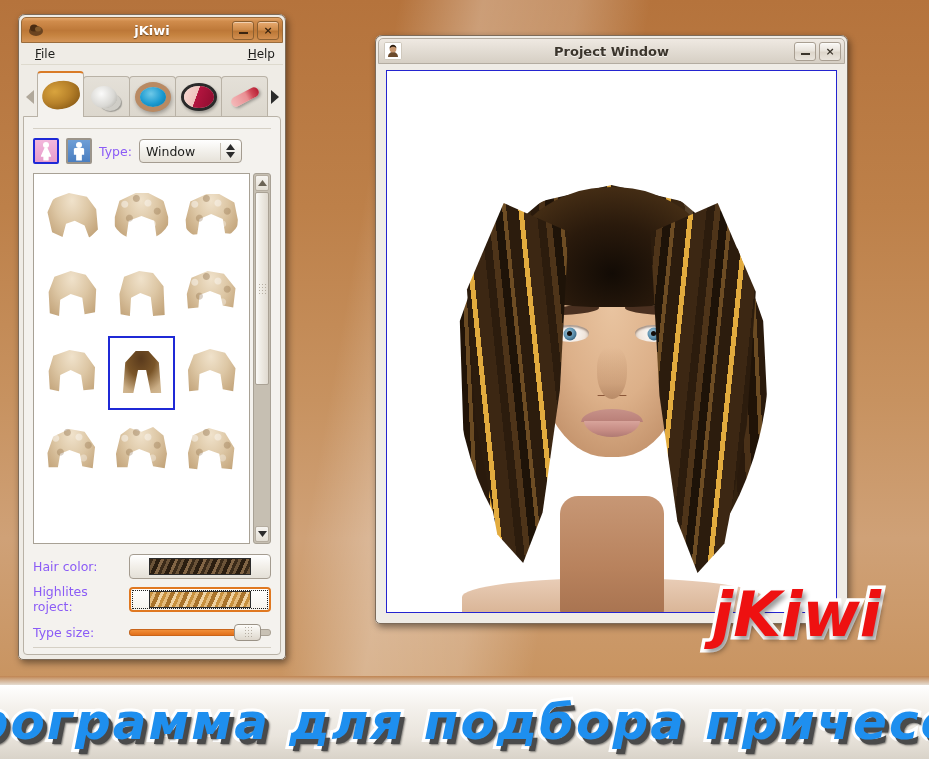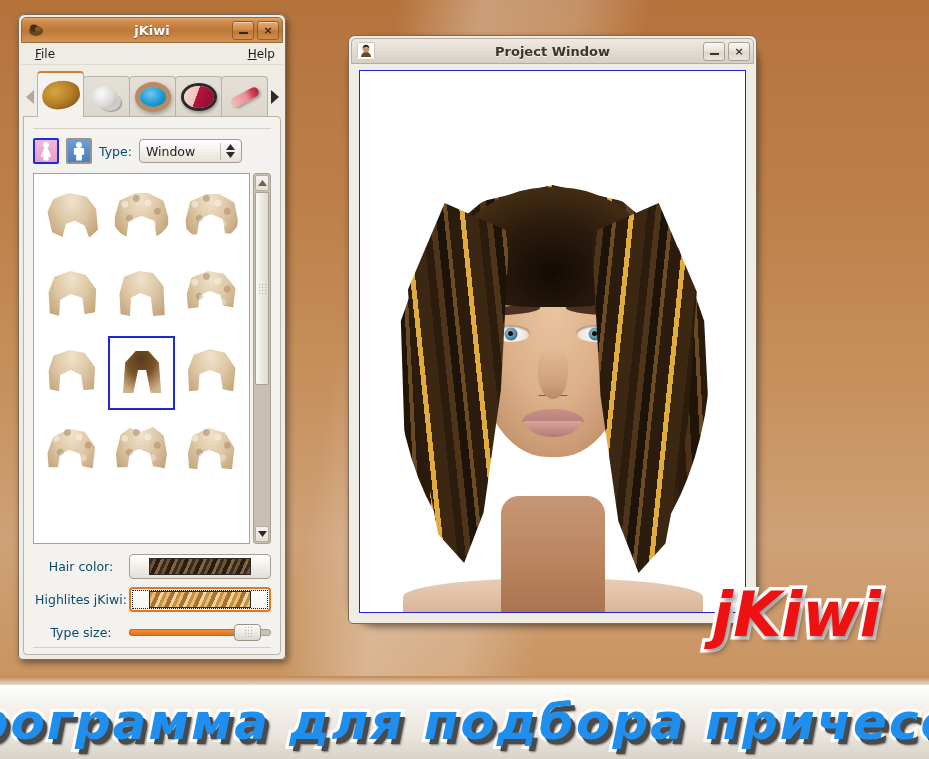"Project Window" #projwin { border-radius: 27px -> none; left: 348px -> 375px; width: 409px -> 473px }
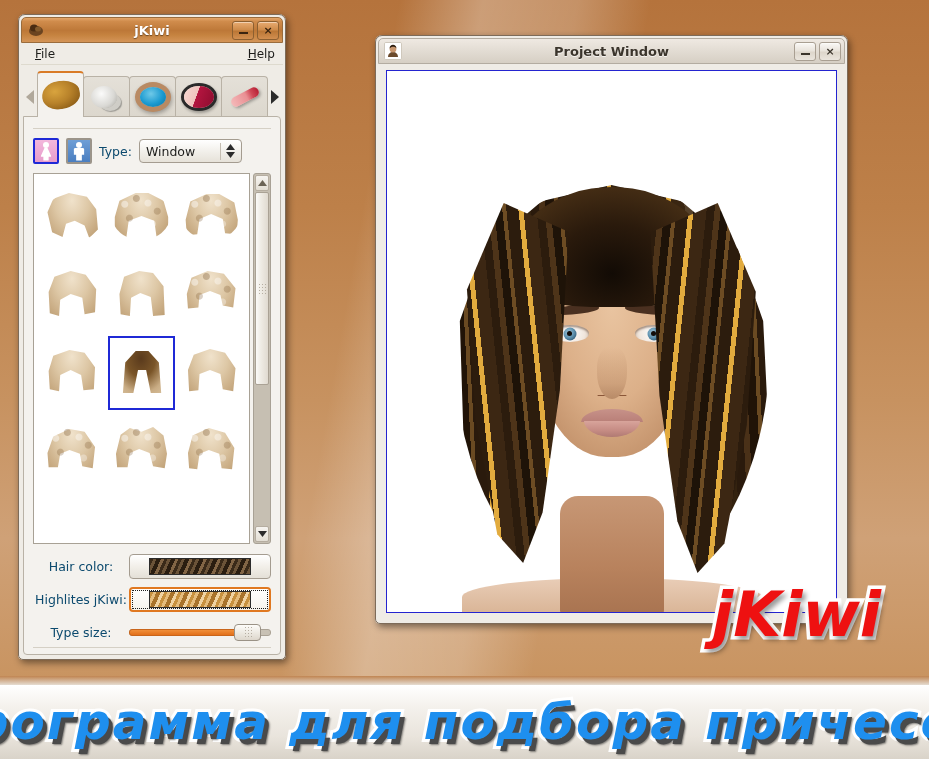"Type:" .lbl { color: #0c4a6e -> #8b5cf6 }
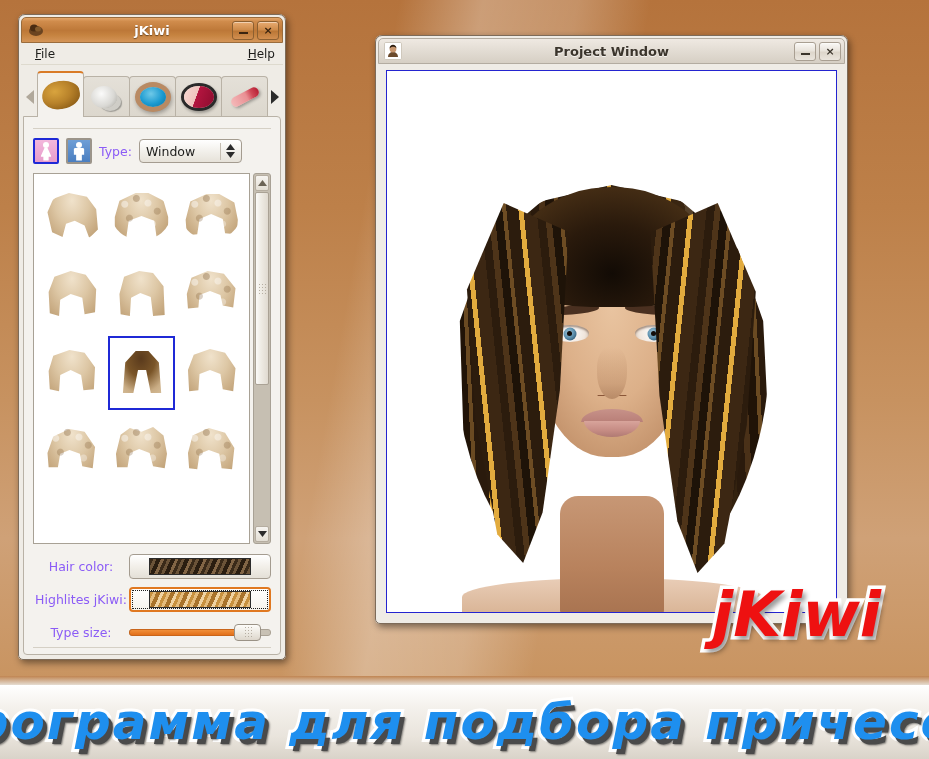"Hair color:" .crow { text-align: center -> none }
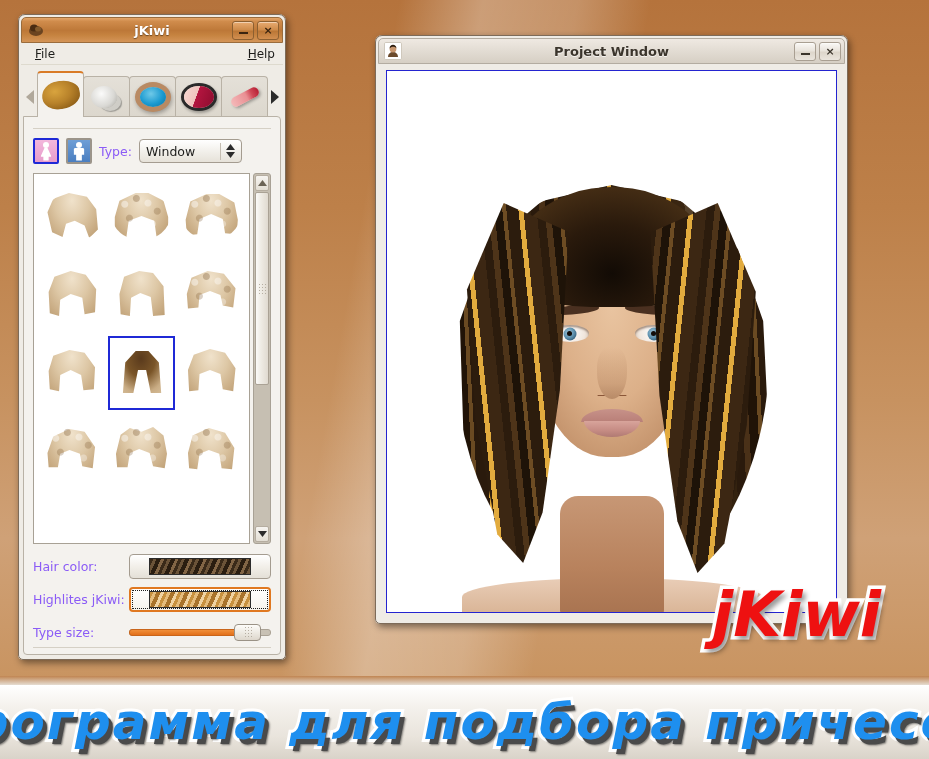"Highlites jKiwi:" div.lbl { text: jKiwi -> roject }
